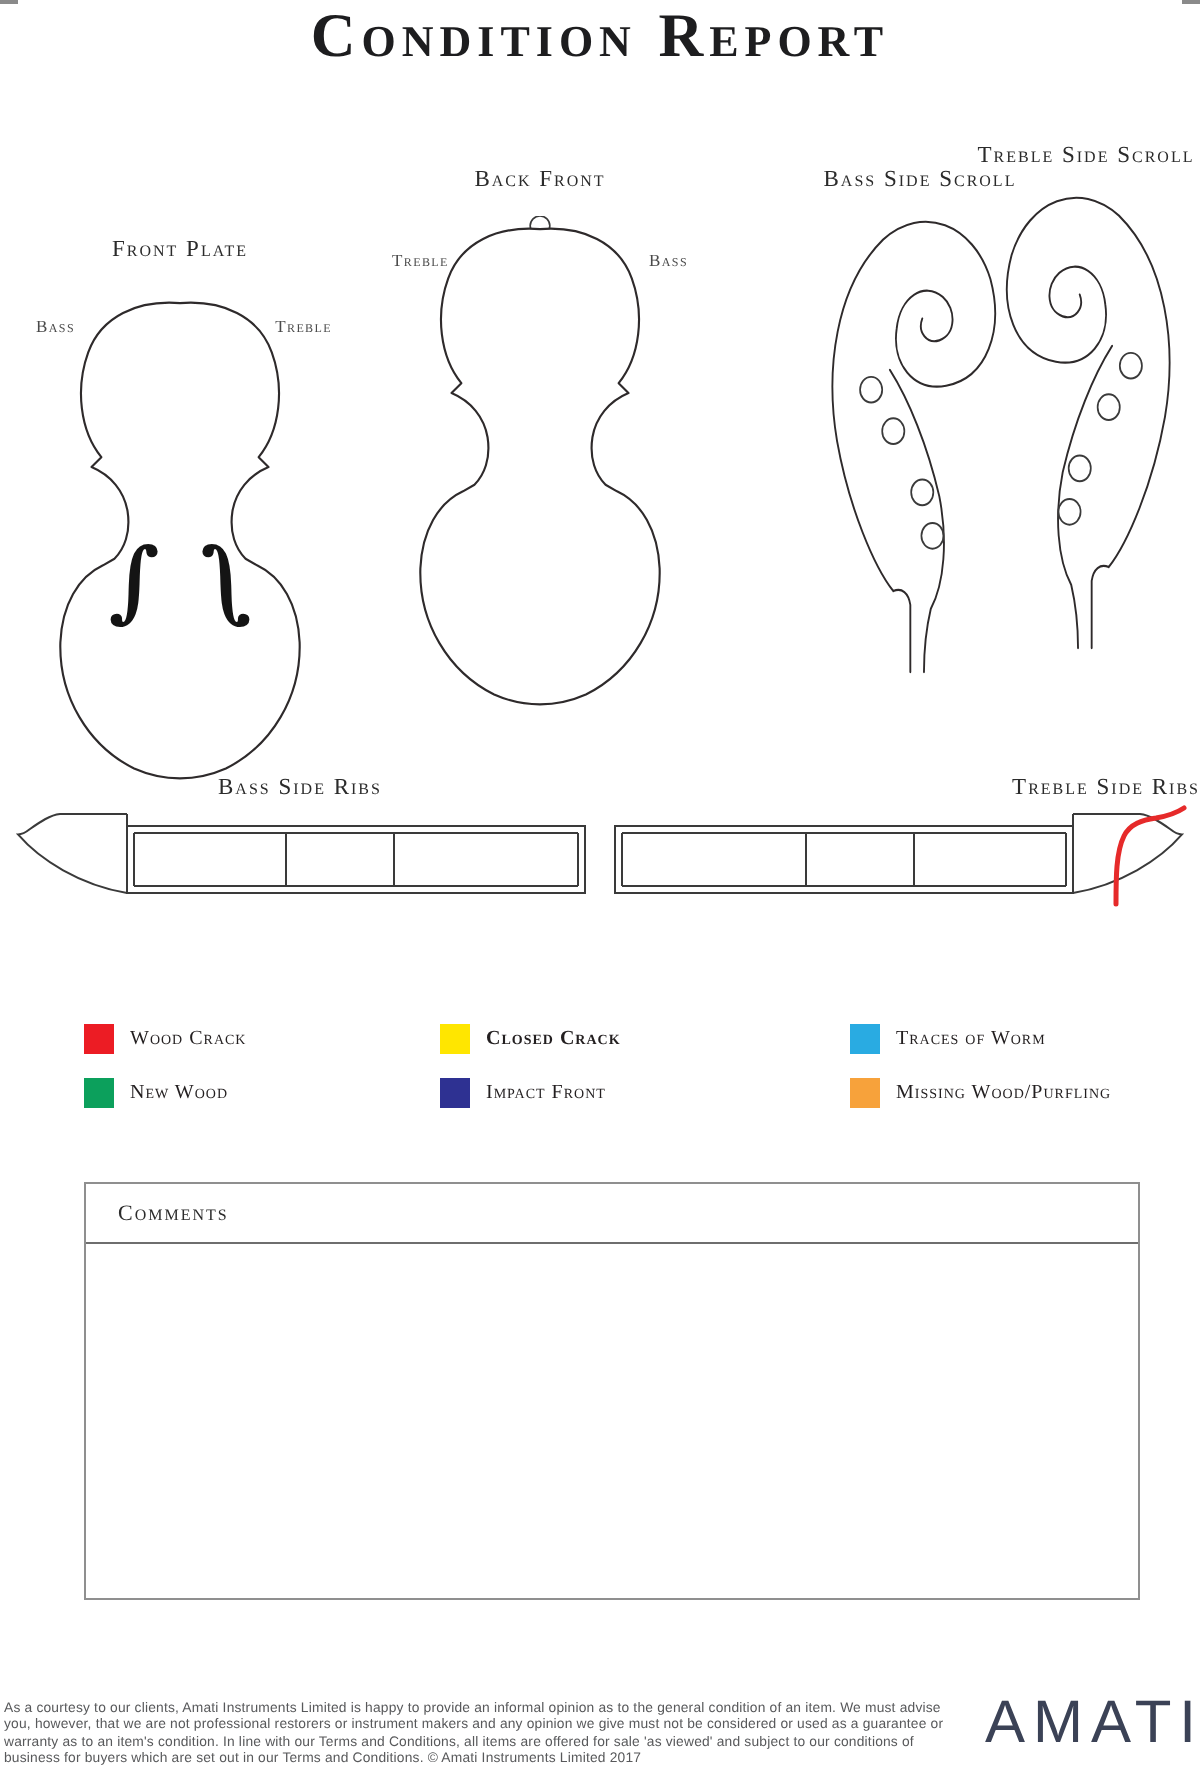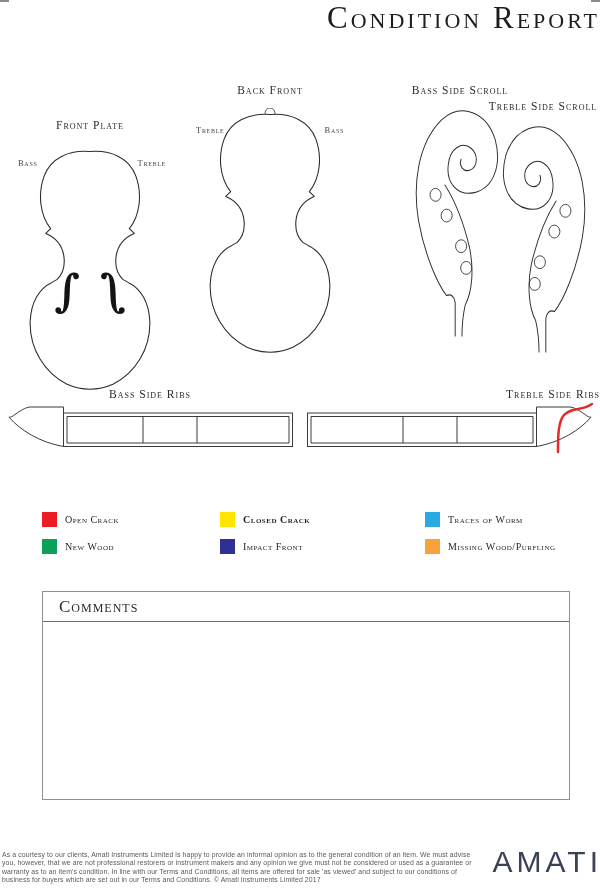"Condition Report" #title { font-weight: 400 -> 700; text-align: right -> center }
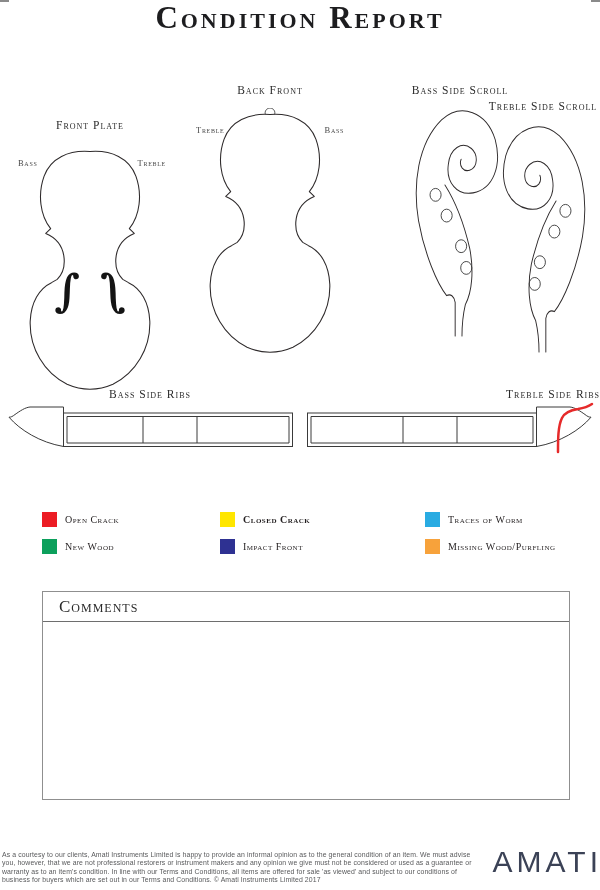"Treble Side Scroll" div.diagram-box { top: 100px -> 72px }
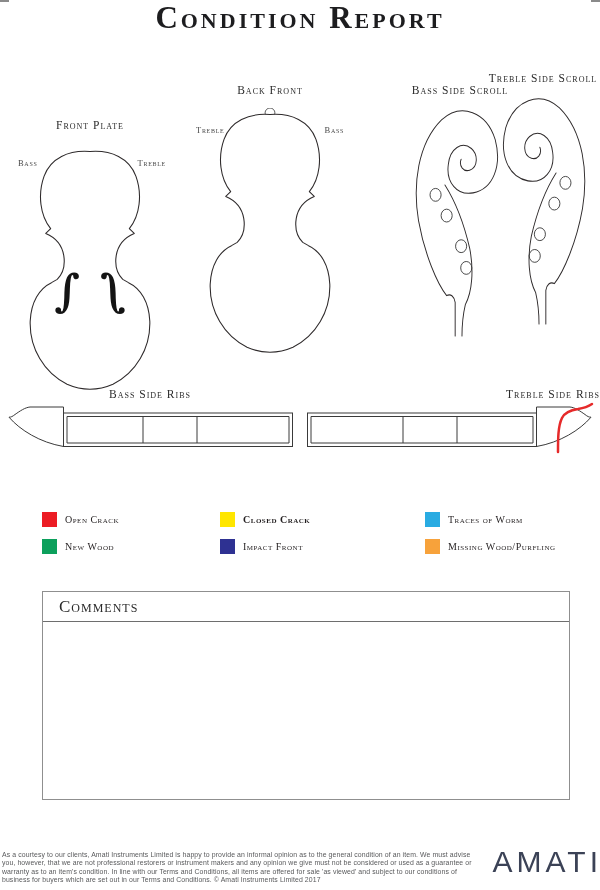"Open Crack" div.lg-label { text: Open -> Wood }
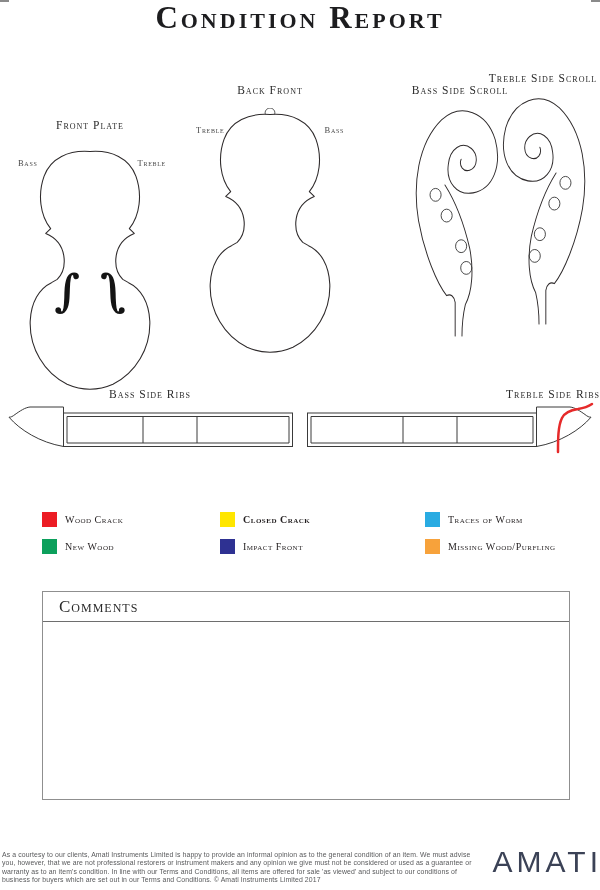"Comments" #comments-header { font-size: 17px -> 11px }
